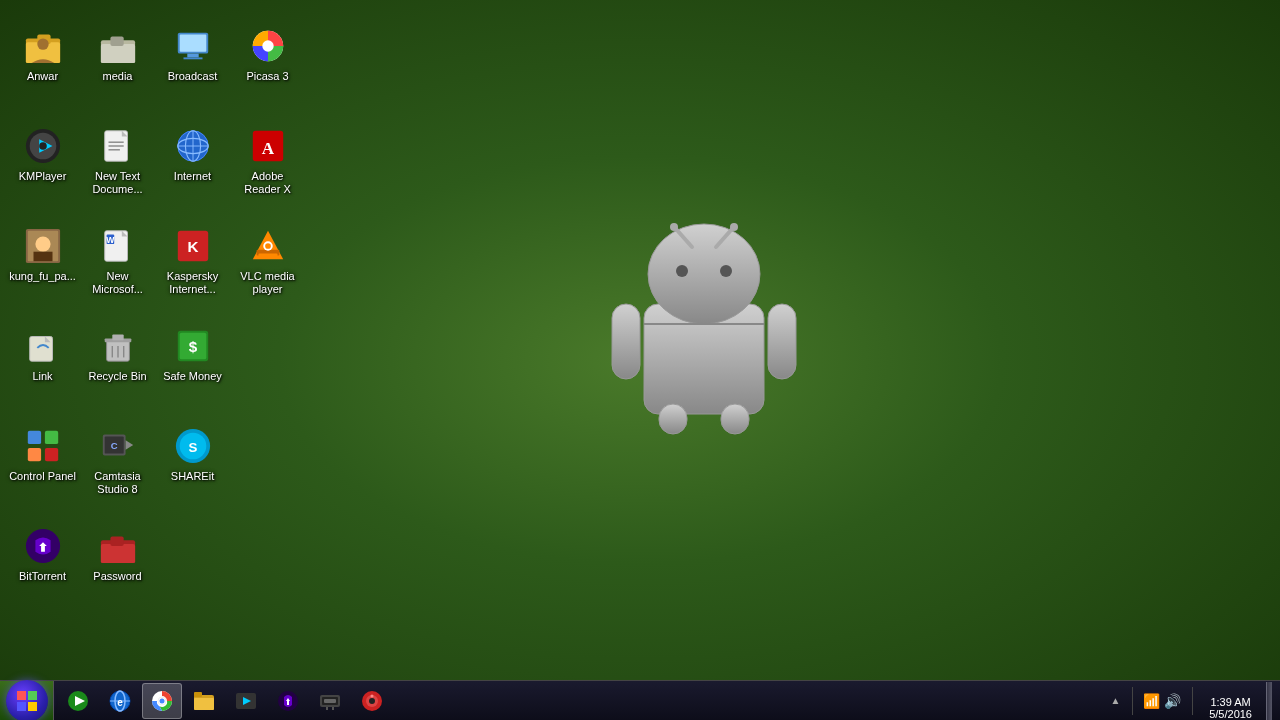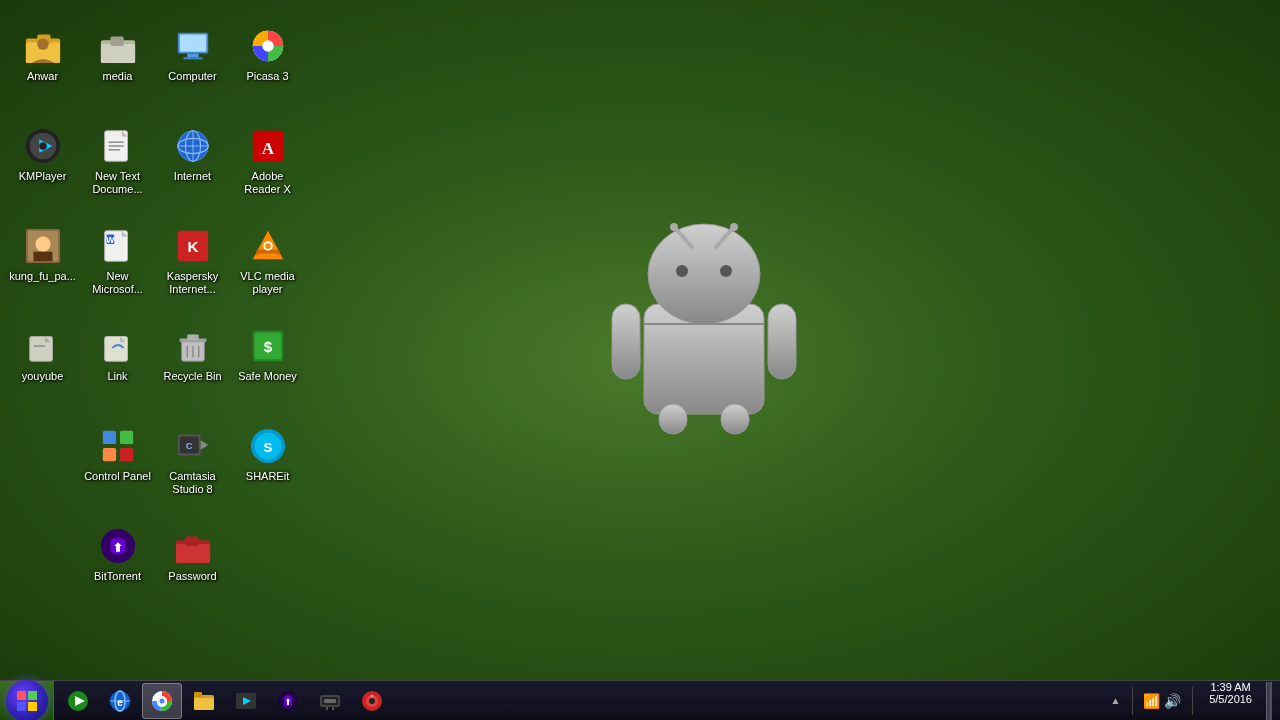"Computer" span.icon-label { text: Computer -> Broadcast }
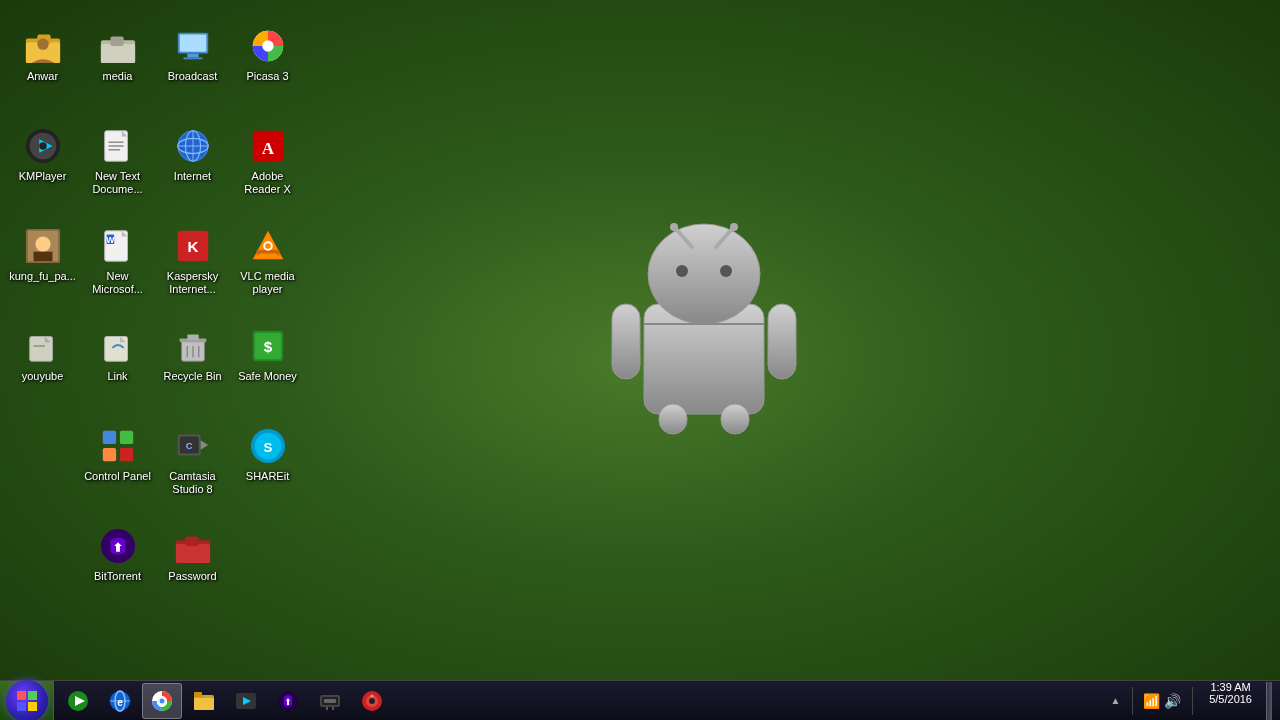"youyube" div.icon-item { html: <div> <div> <svg> <rect></rect> <polygon></polygon> <line></line> </svg> </div> <span>youyube</span> </div> -> none }
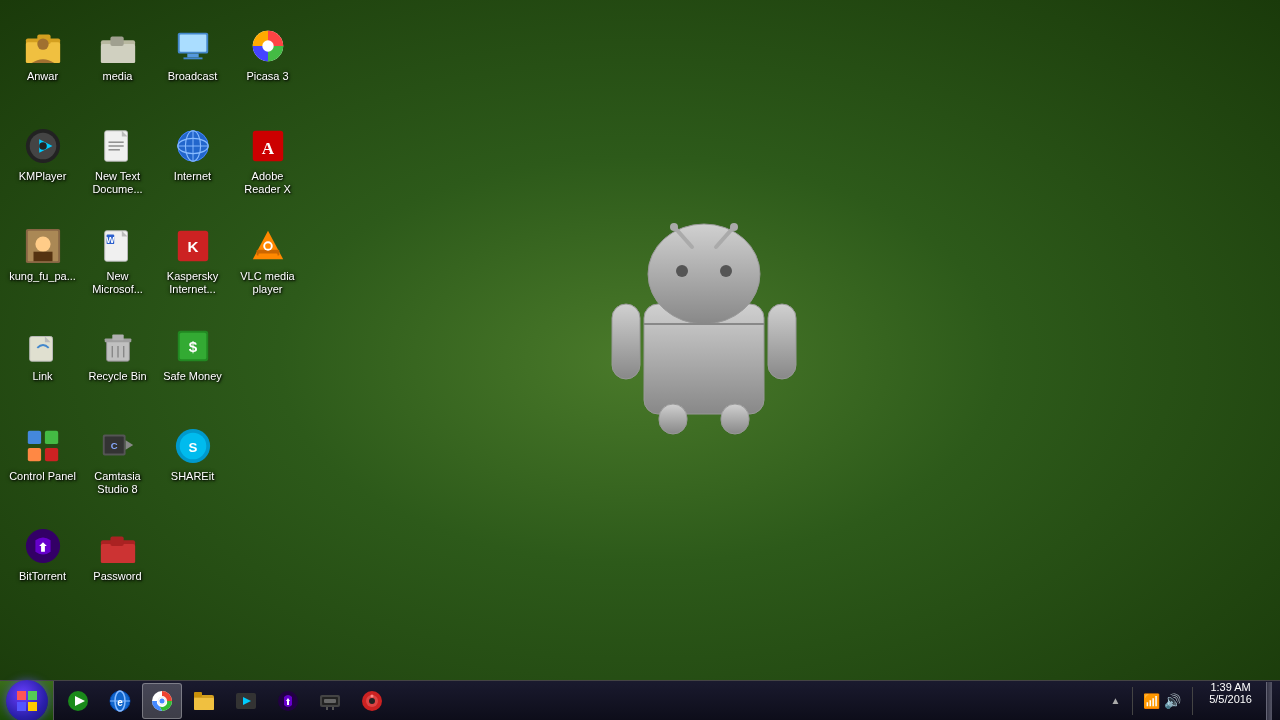"1:39 AM" .clock-area { justify-content: flex-start -> flex-end }
